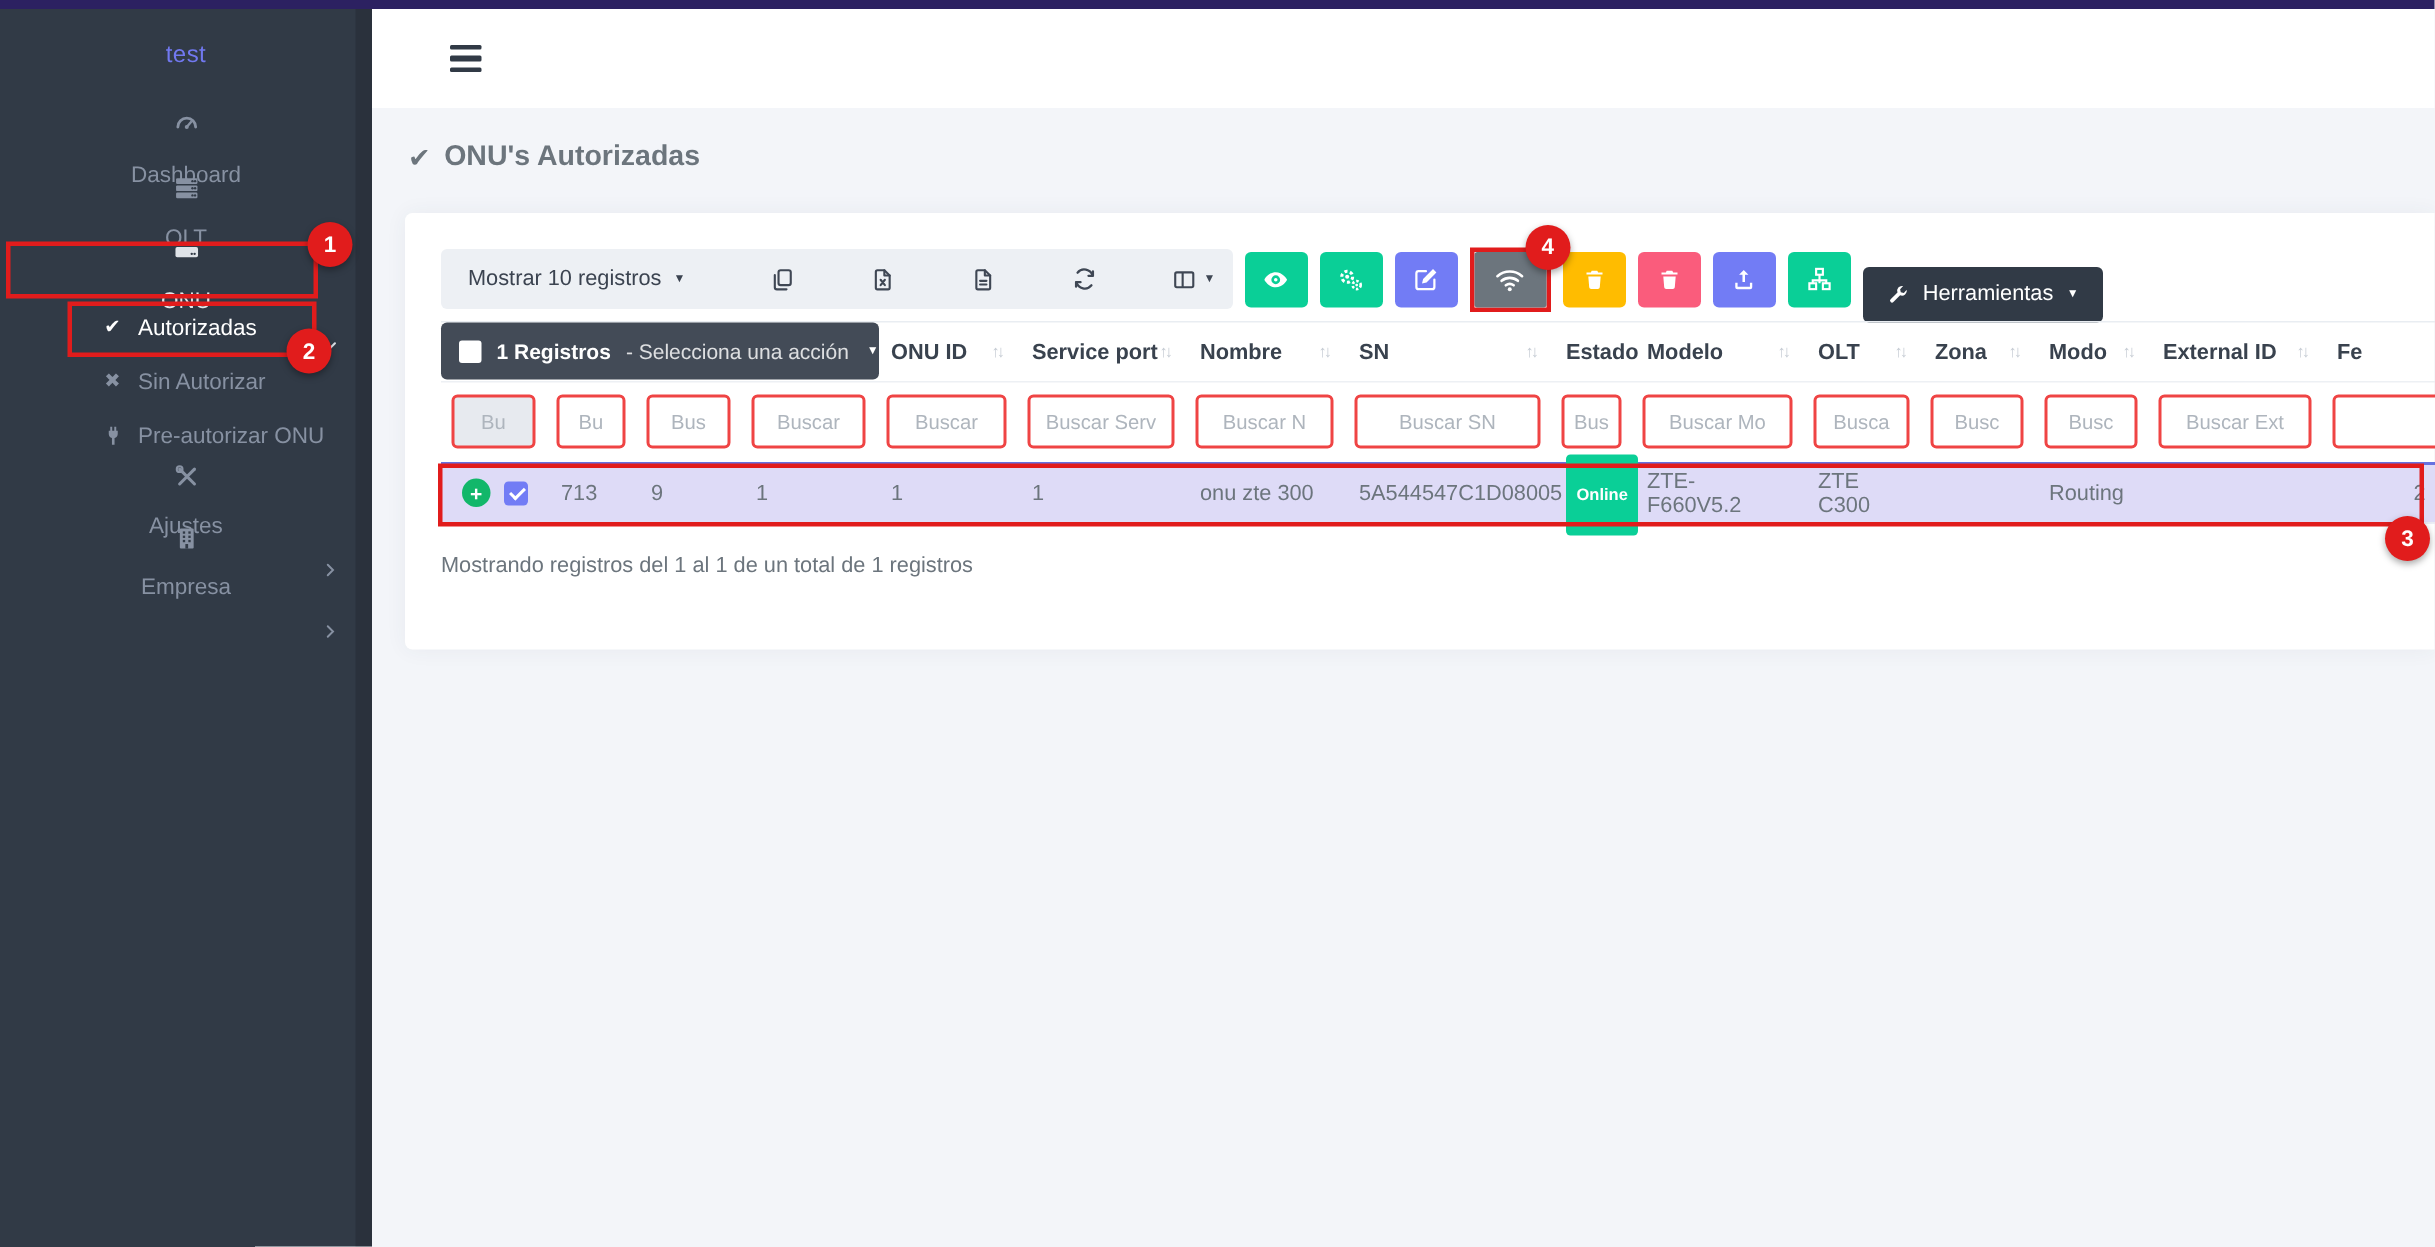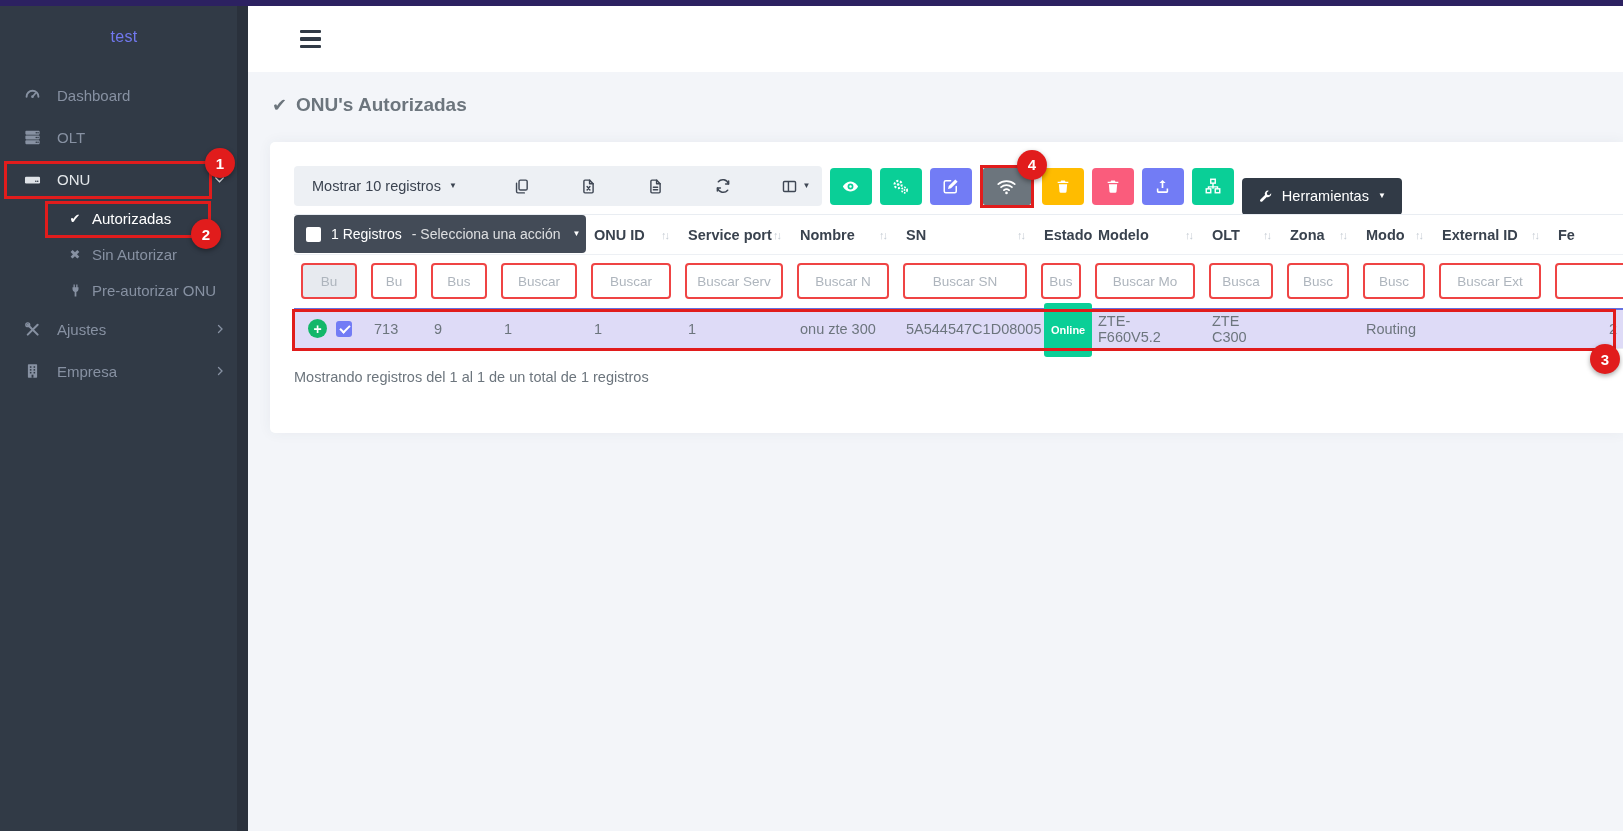"Dashboard" .mi { flex-direction: none -> column }
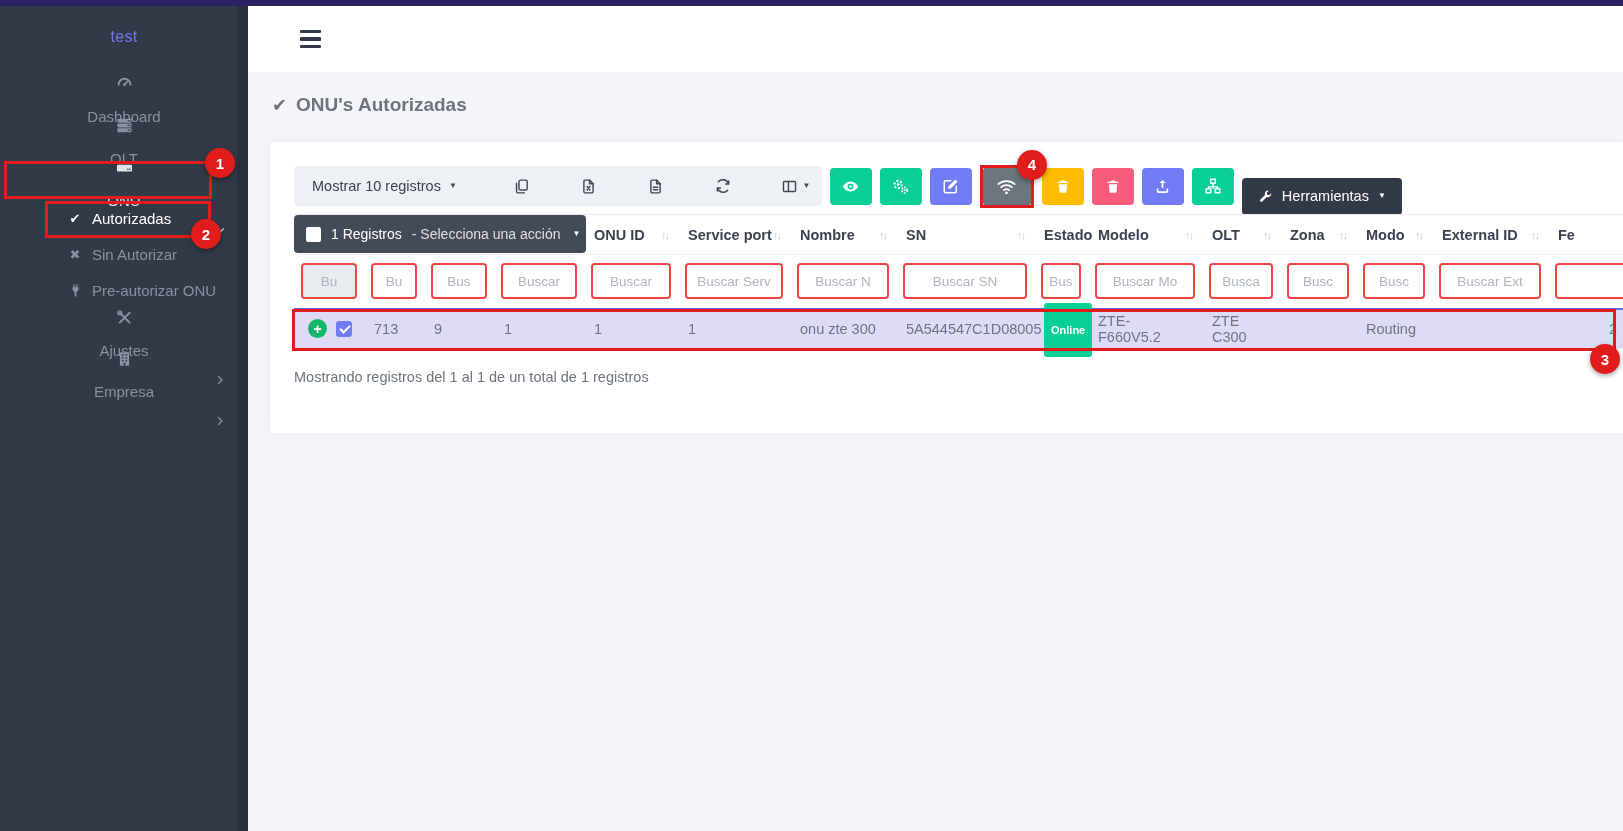"1 Registros" .selectall .t1 { font-weight: 400 -> 700 }
